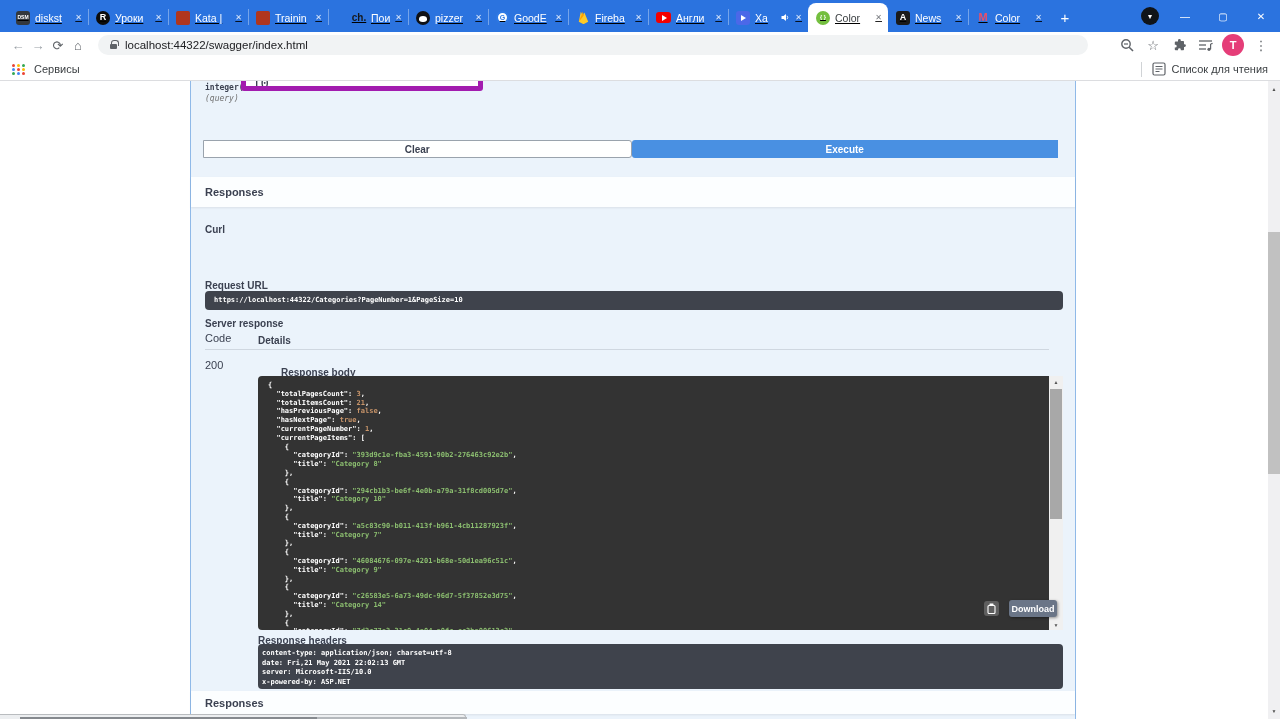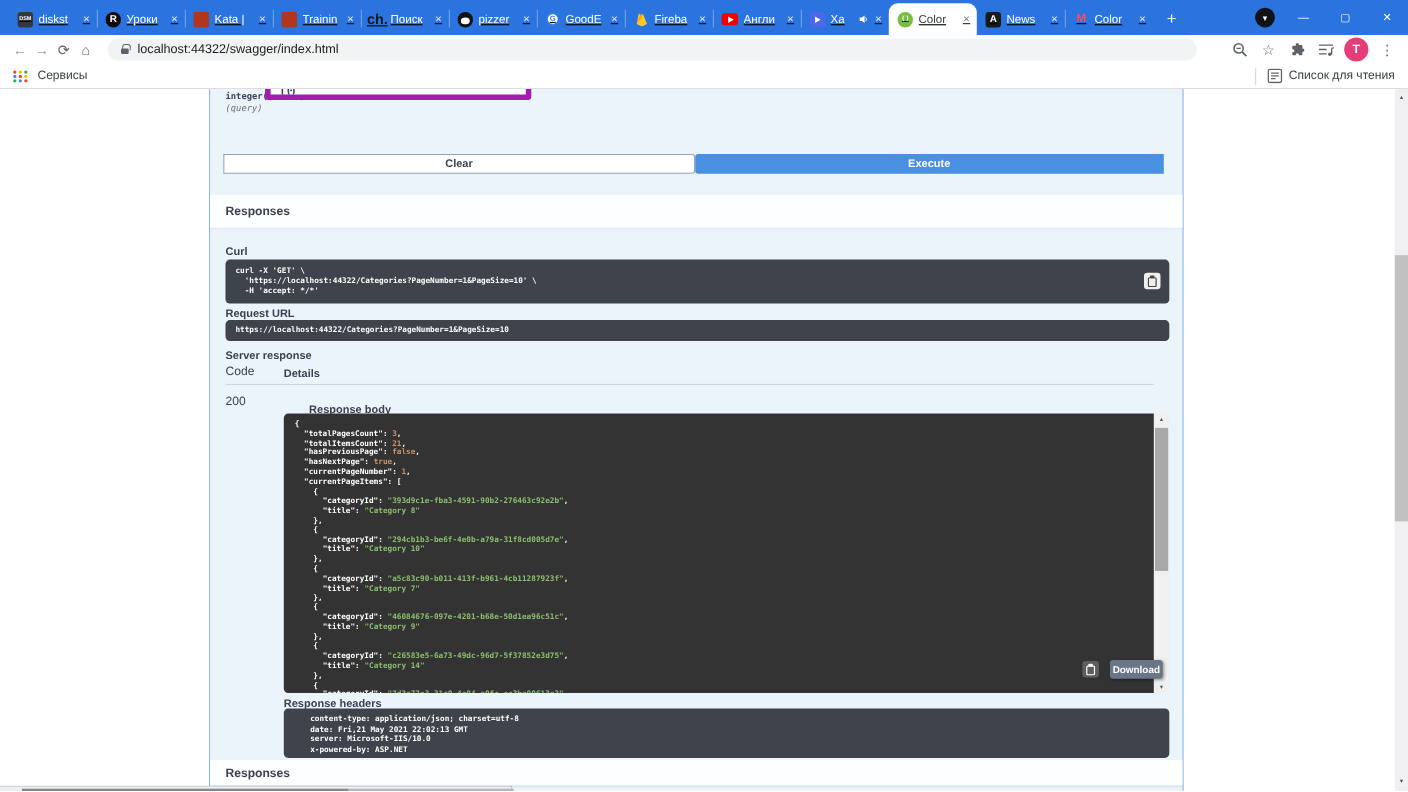"ch." .fav-ch { font-size: 13px -> 10px; margin-left: none -> 16px }
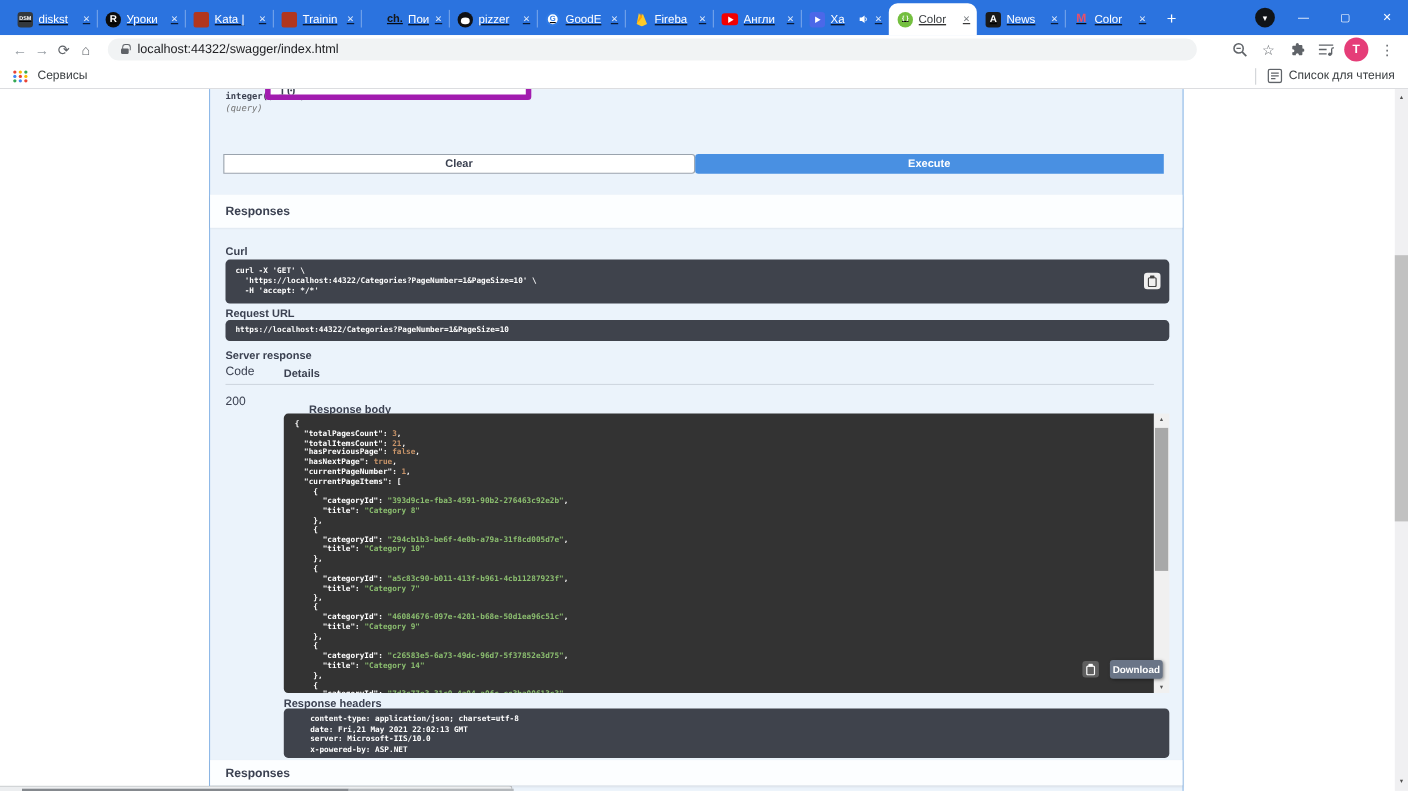"curl -X 'GET' \" div.codeblock { html: <div> <div> <div>curl -X 'GET' \</div> <div> 'https://localhost:44322/Categories?PageNumber=1&amp;PageSize=10' \</div> <div> -H 'accept: */*'</div> </div> <span> <svg> <rect></rect> <rect></rect> </svg> </span> </div> -> none }
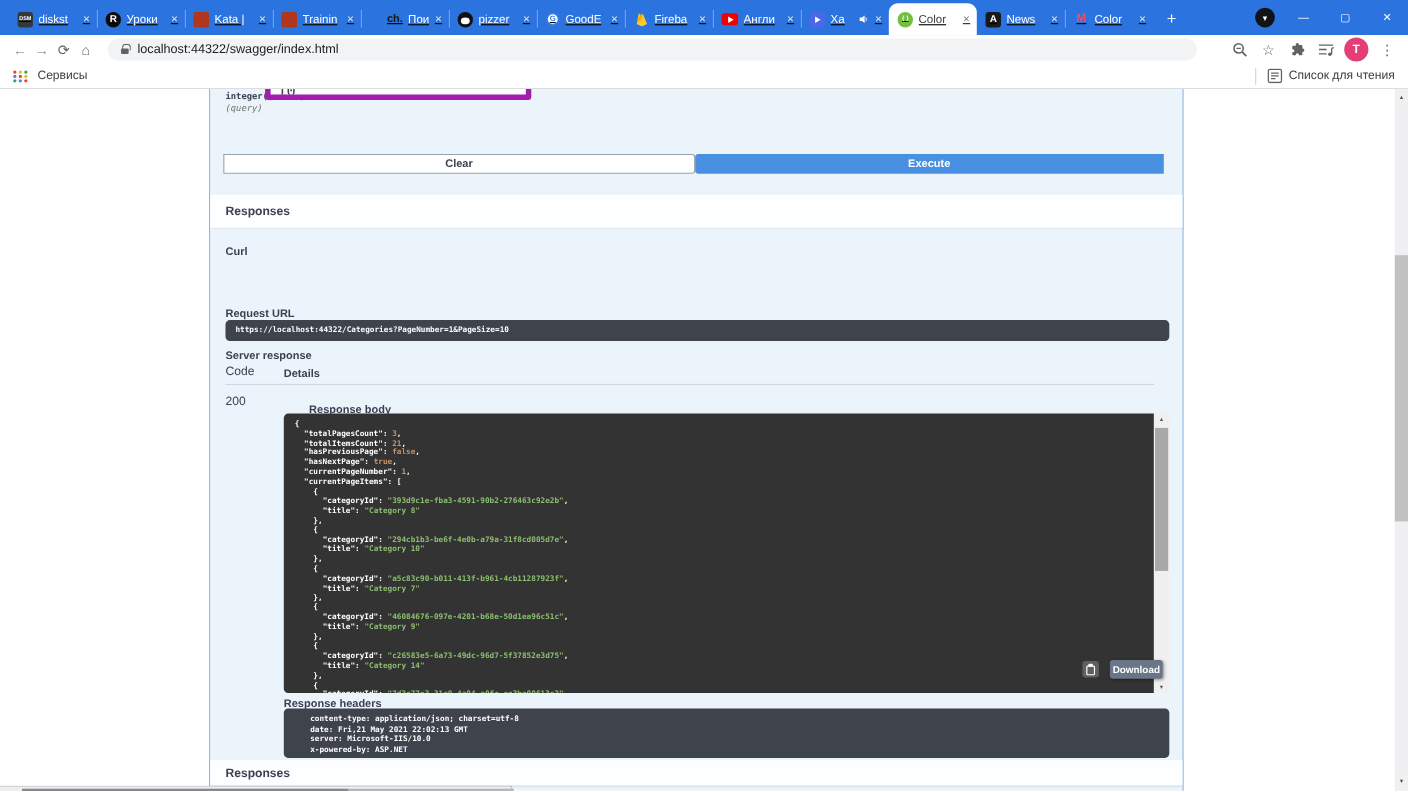"content-type: application/json;" .headers-block { padding: 5px 24px -> 5px 4px }
